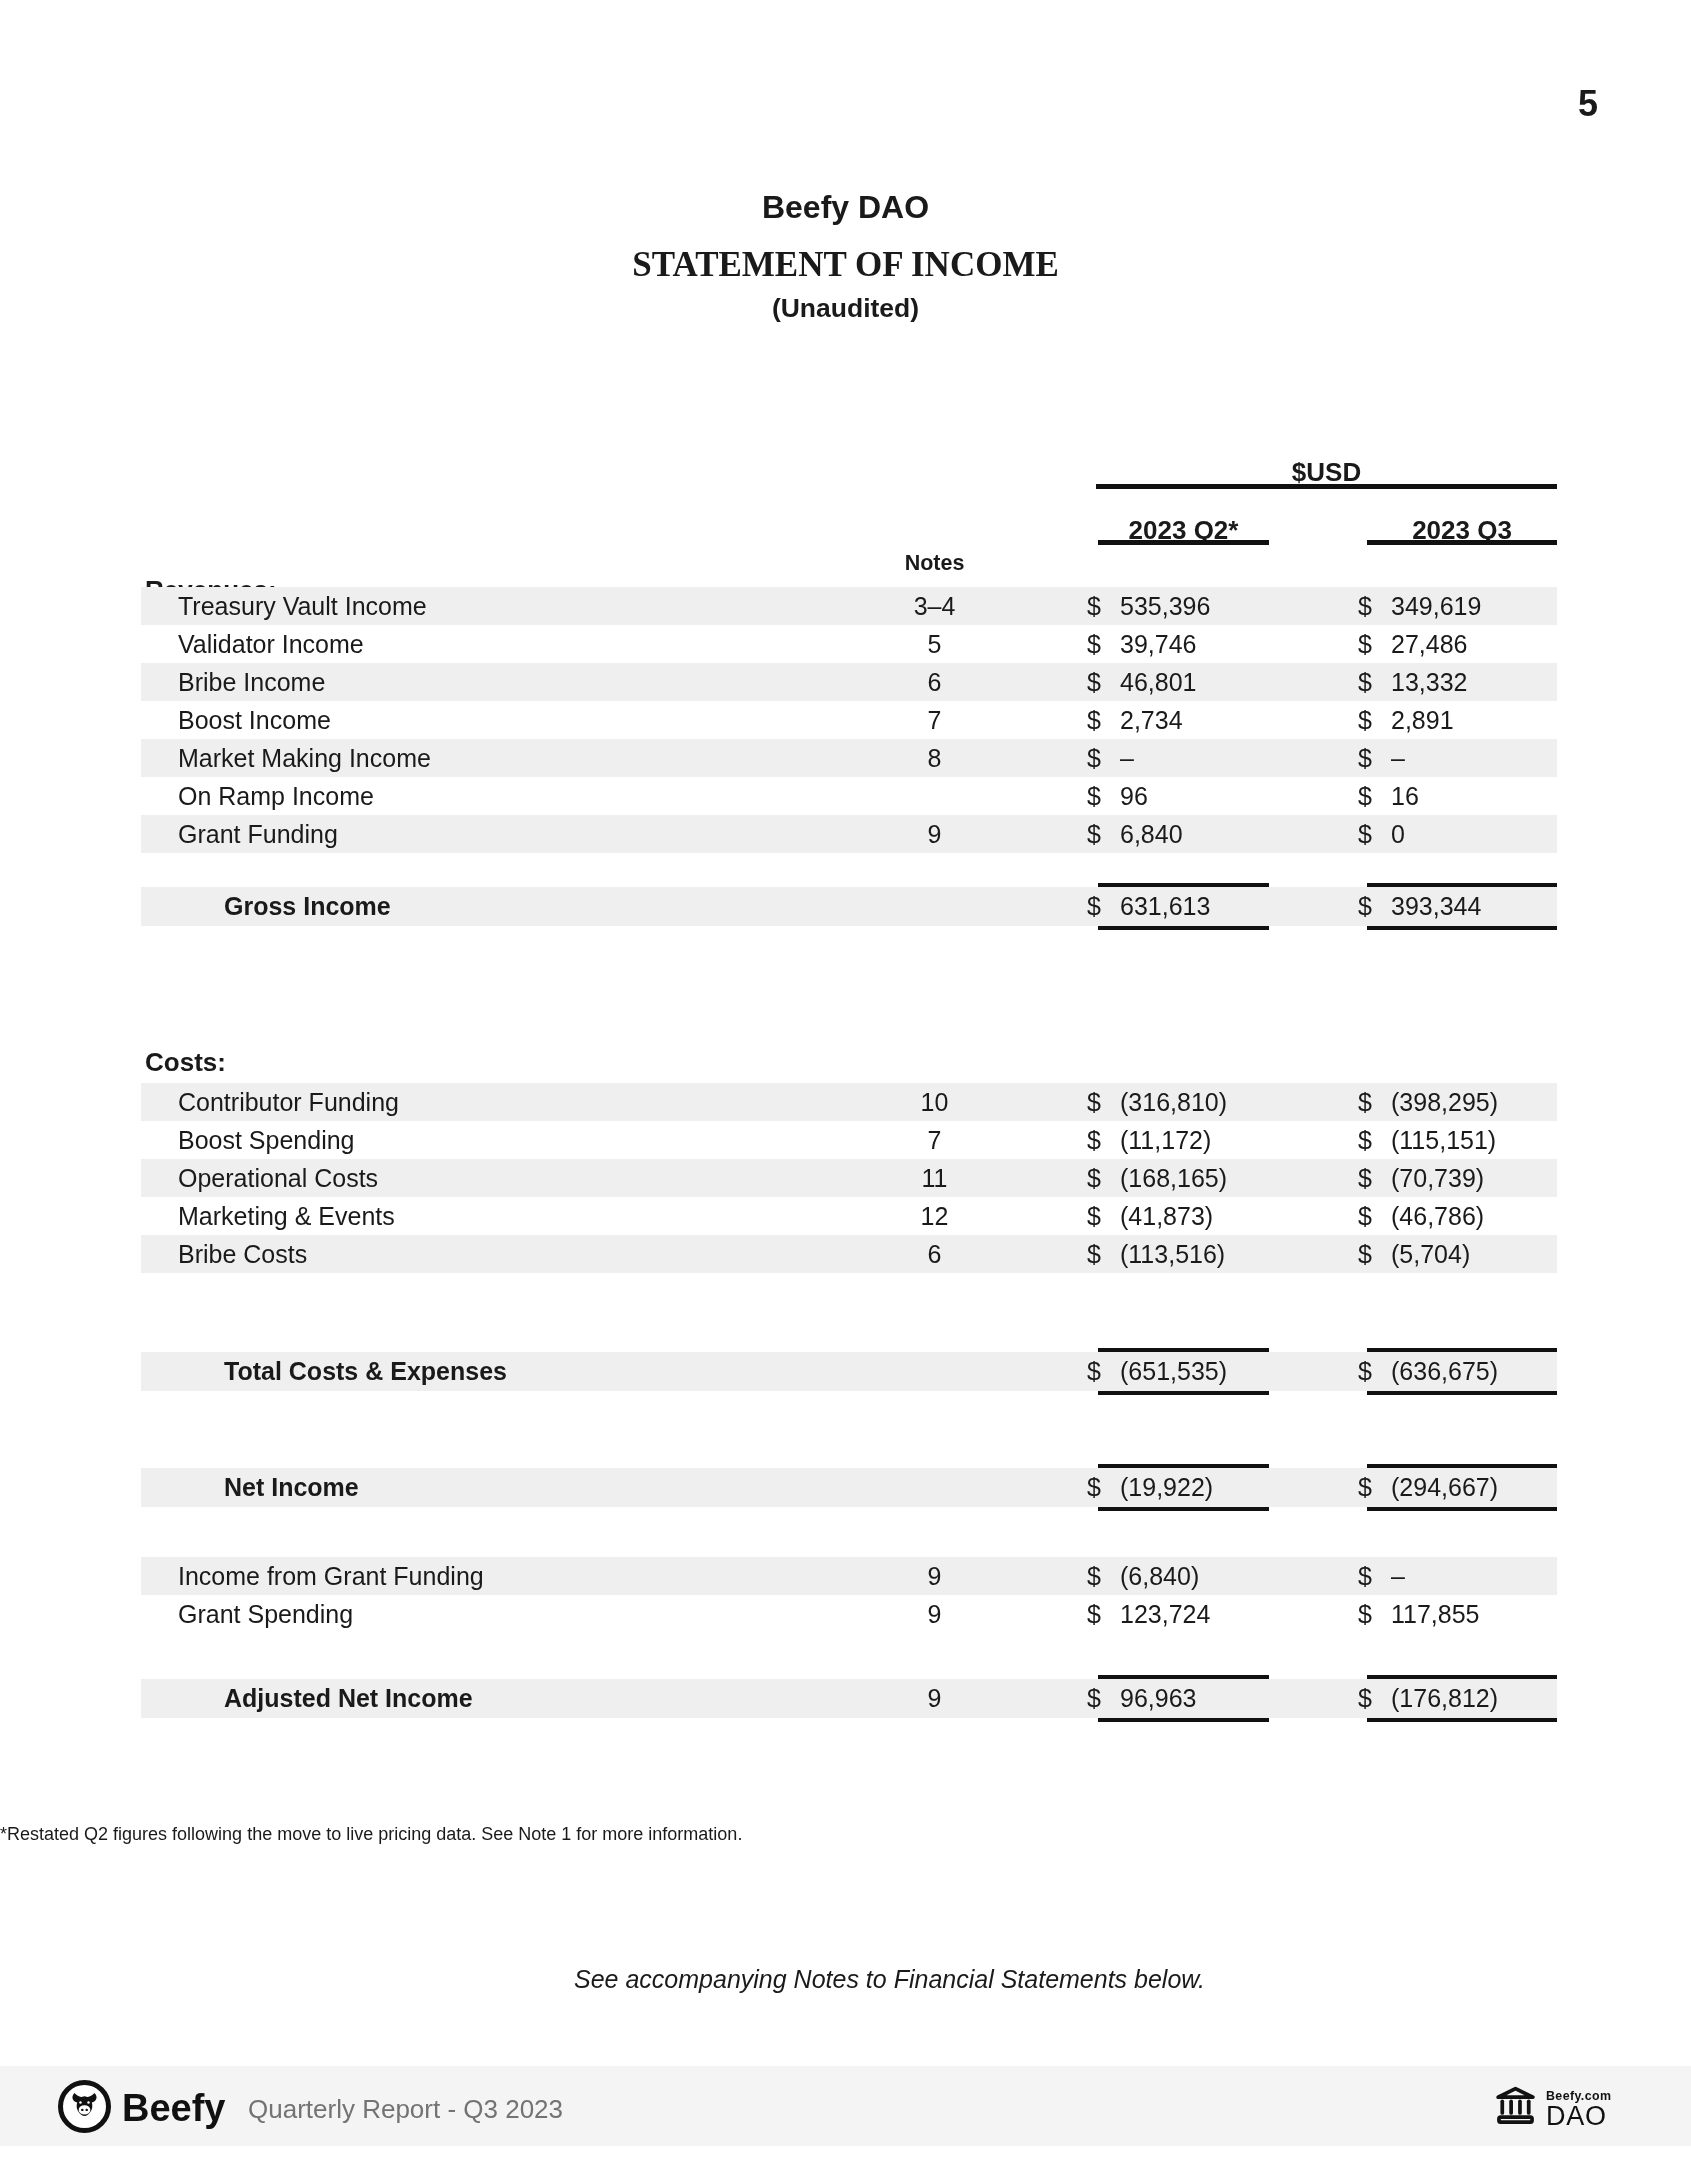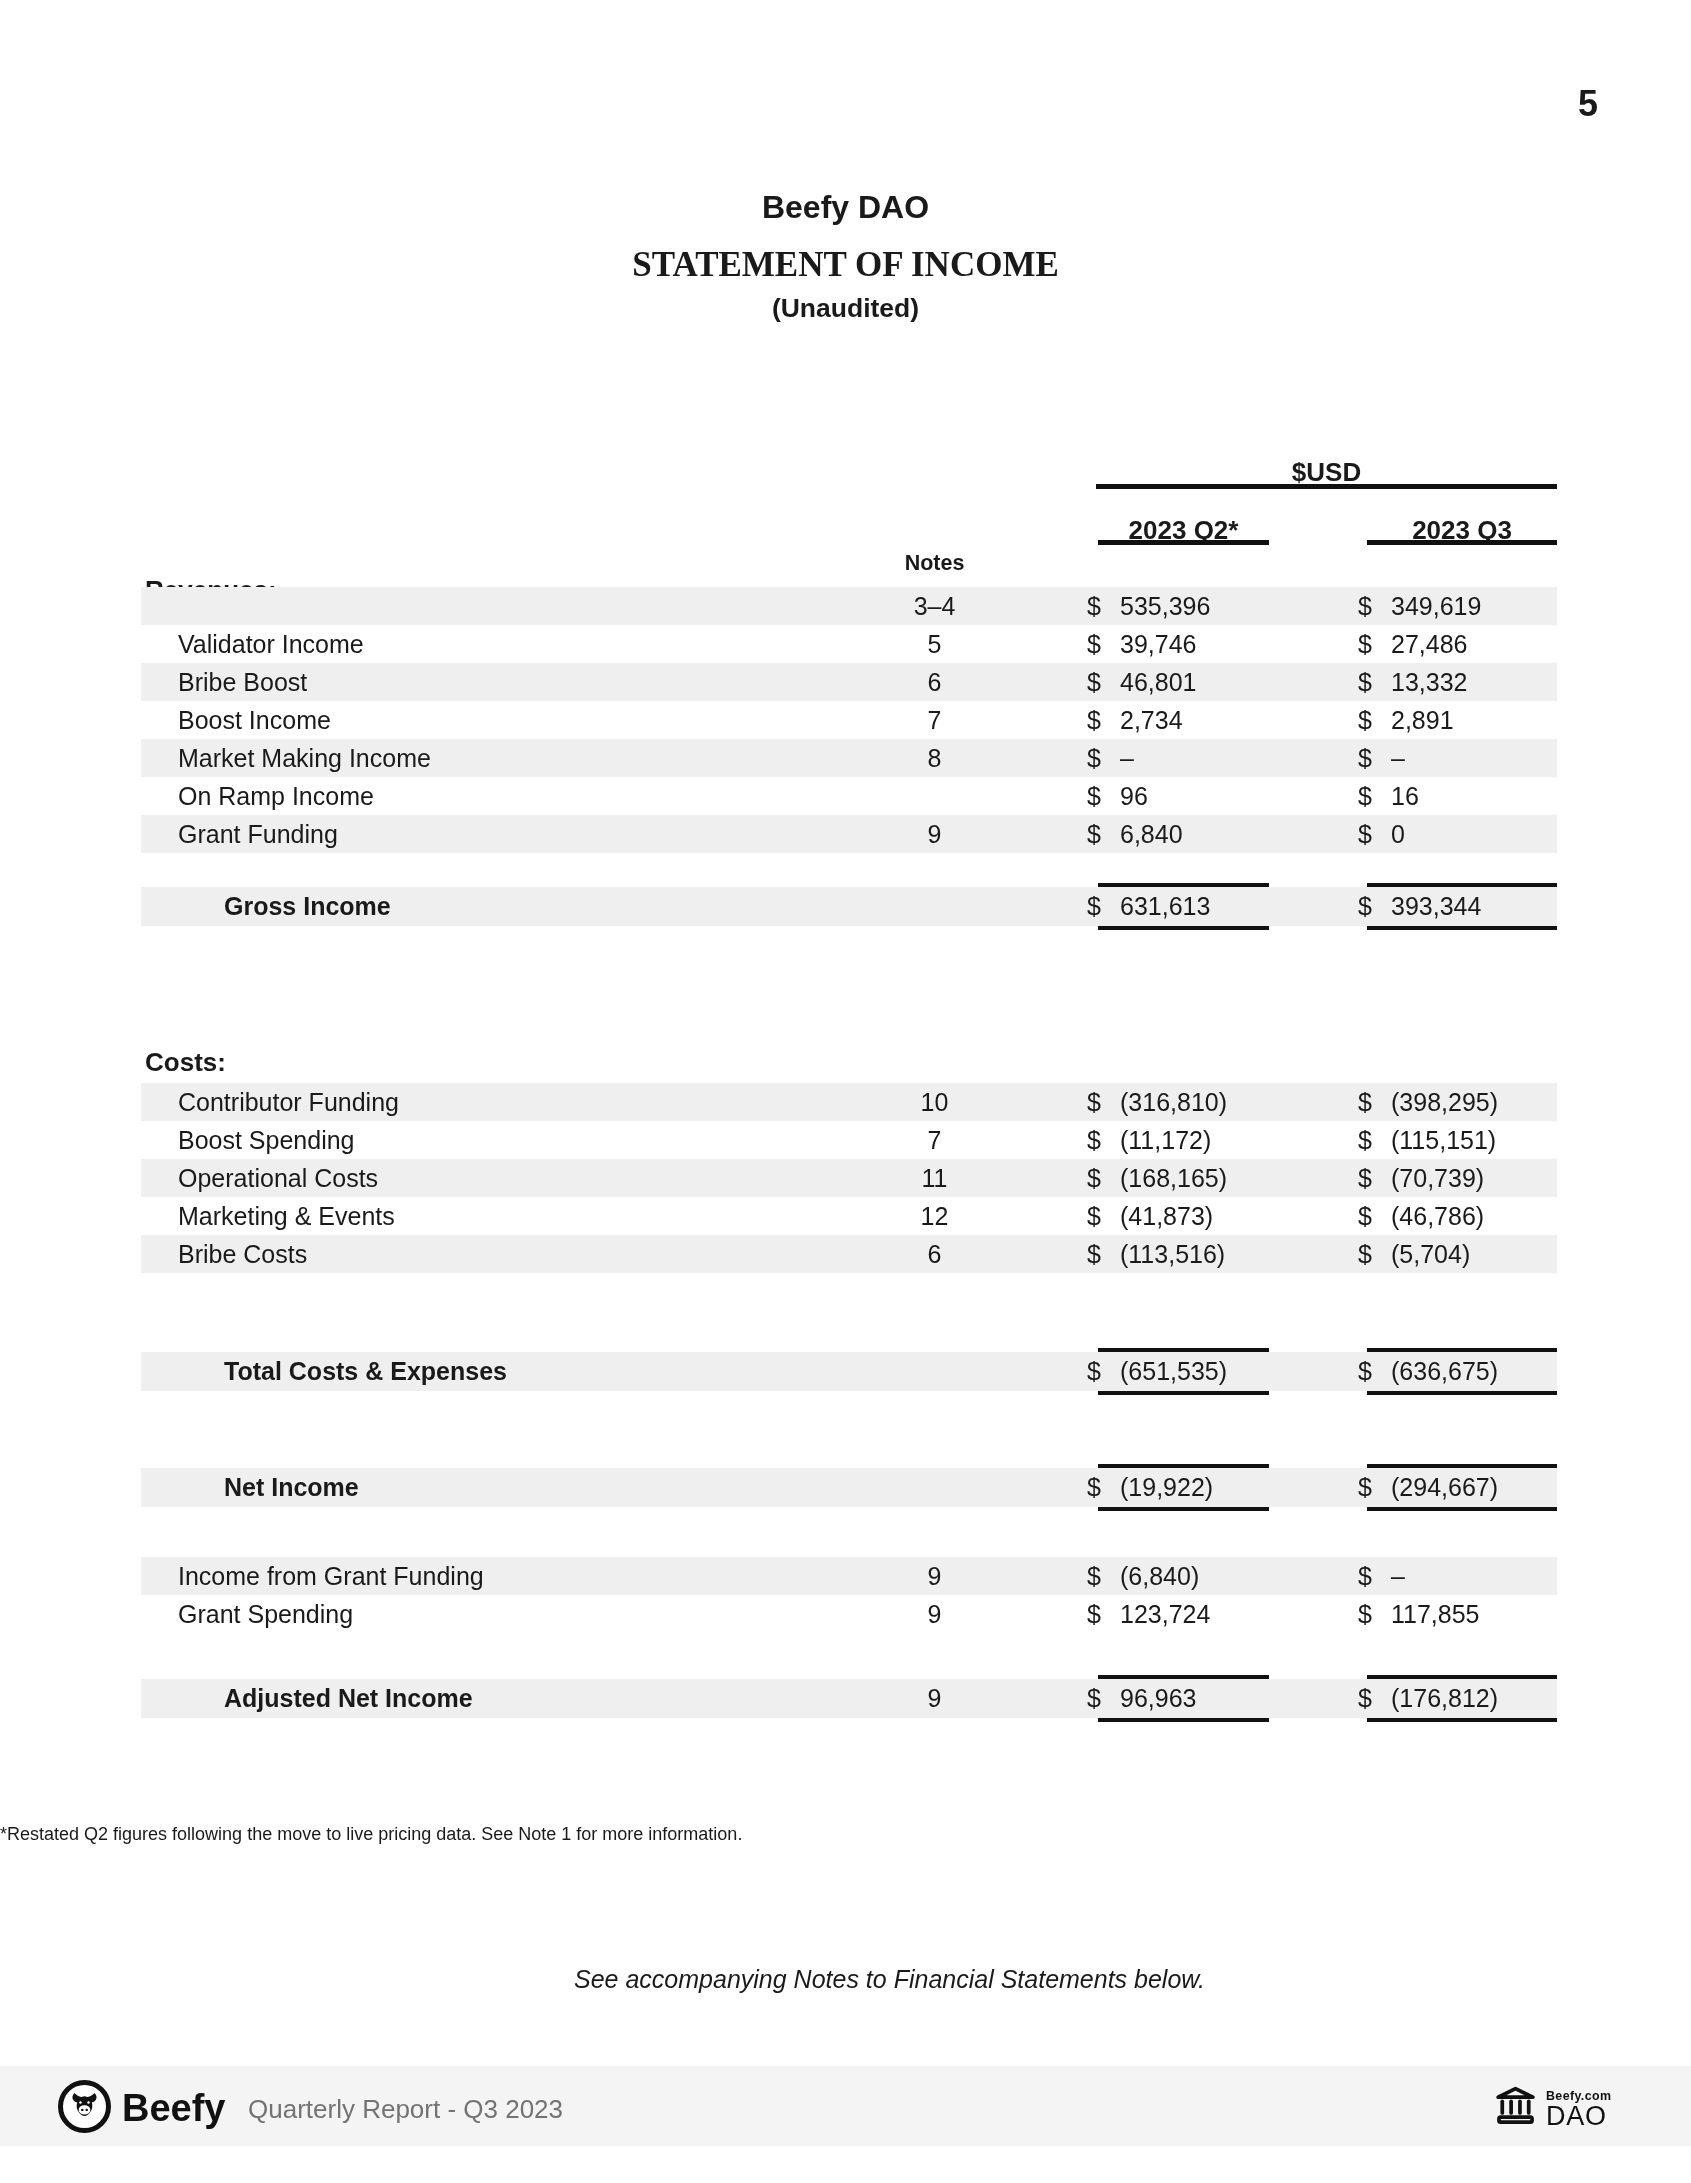"Treasury Vault Income" div.c-label { html: none -> <div>Treasury Vault Income</div> }
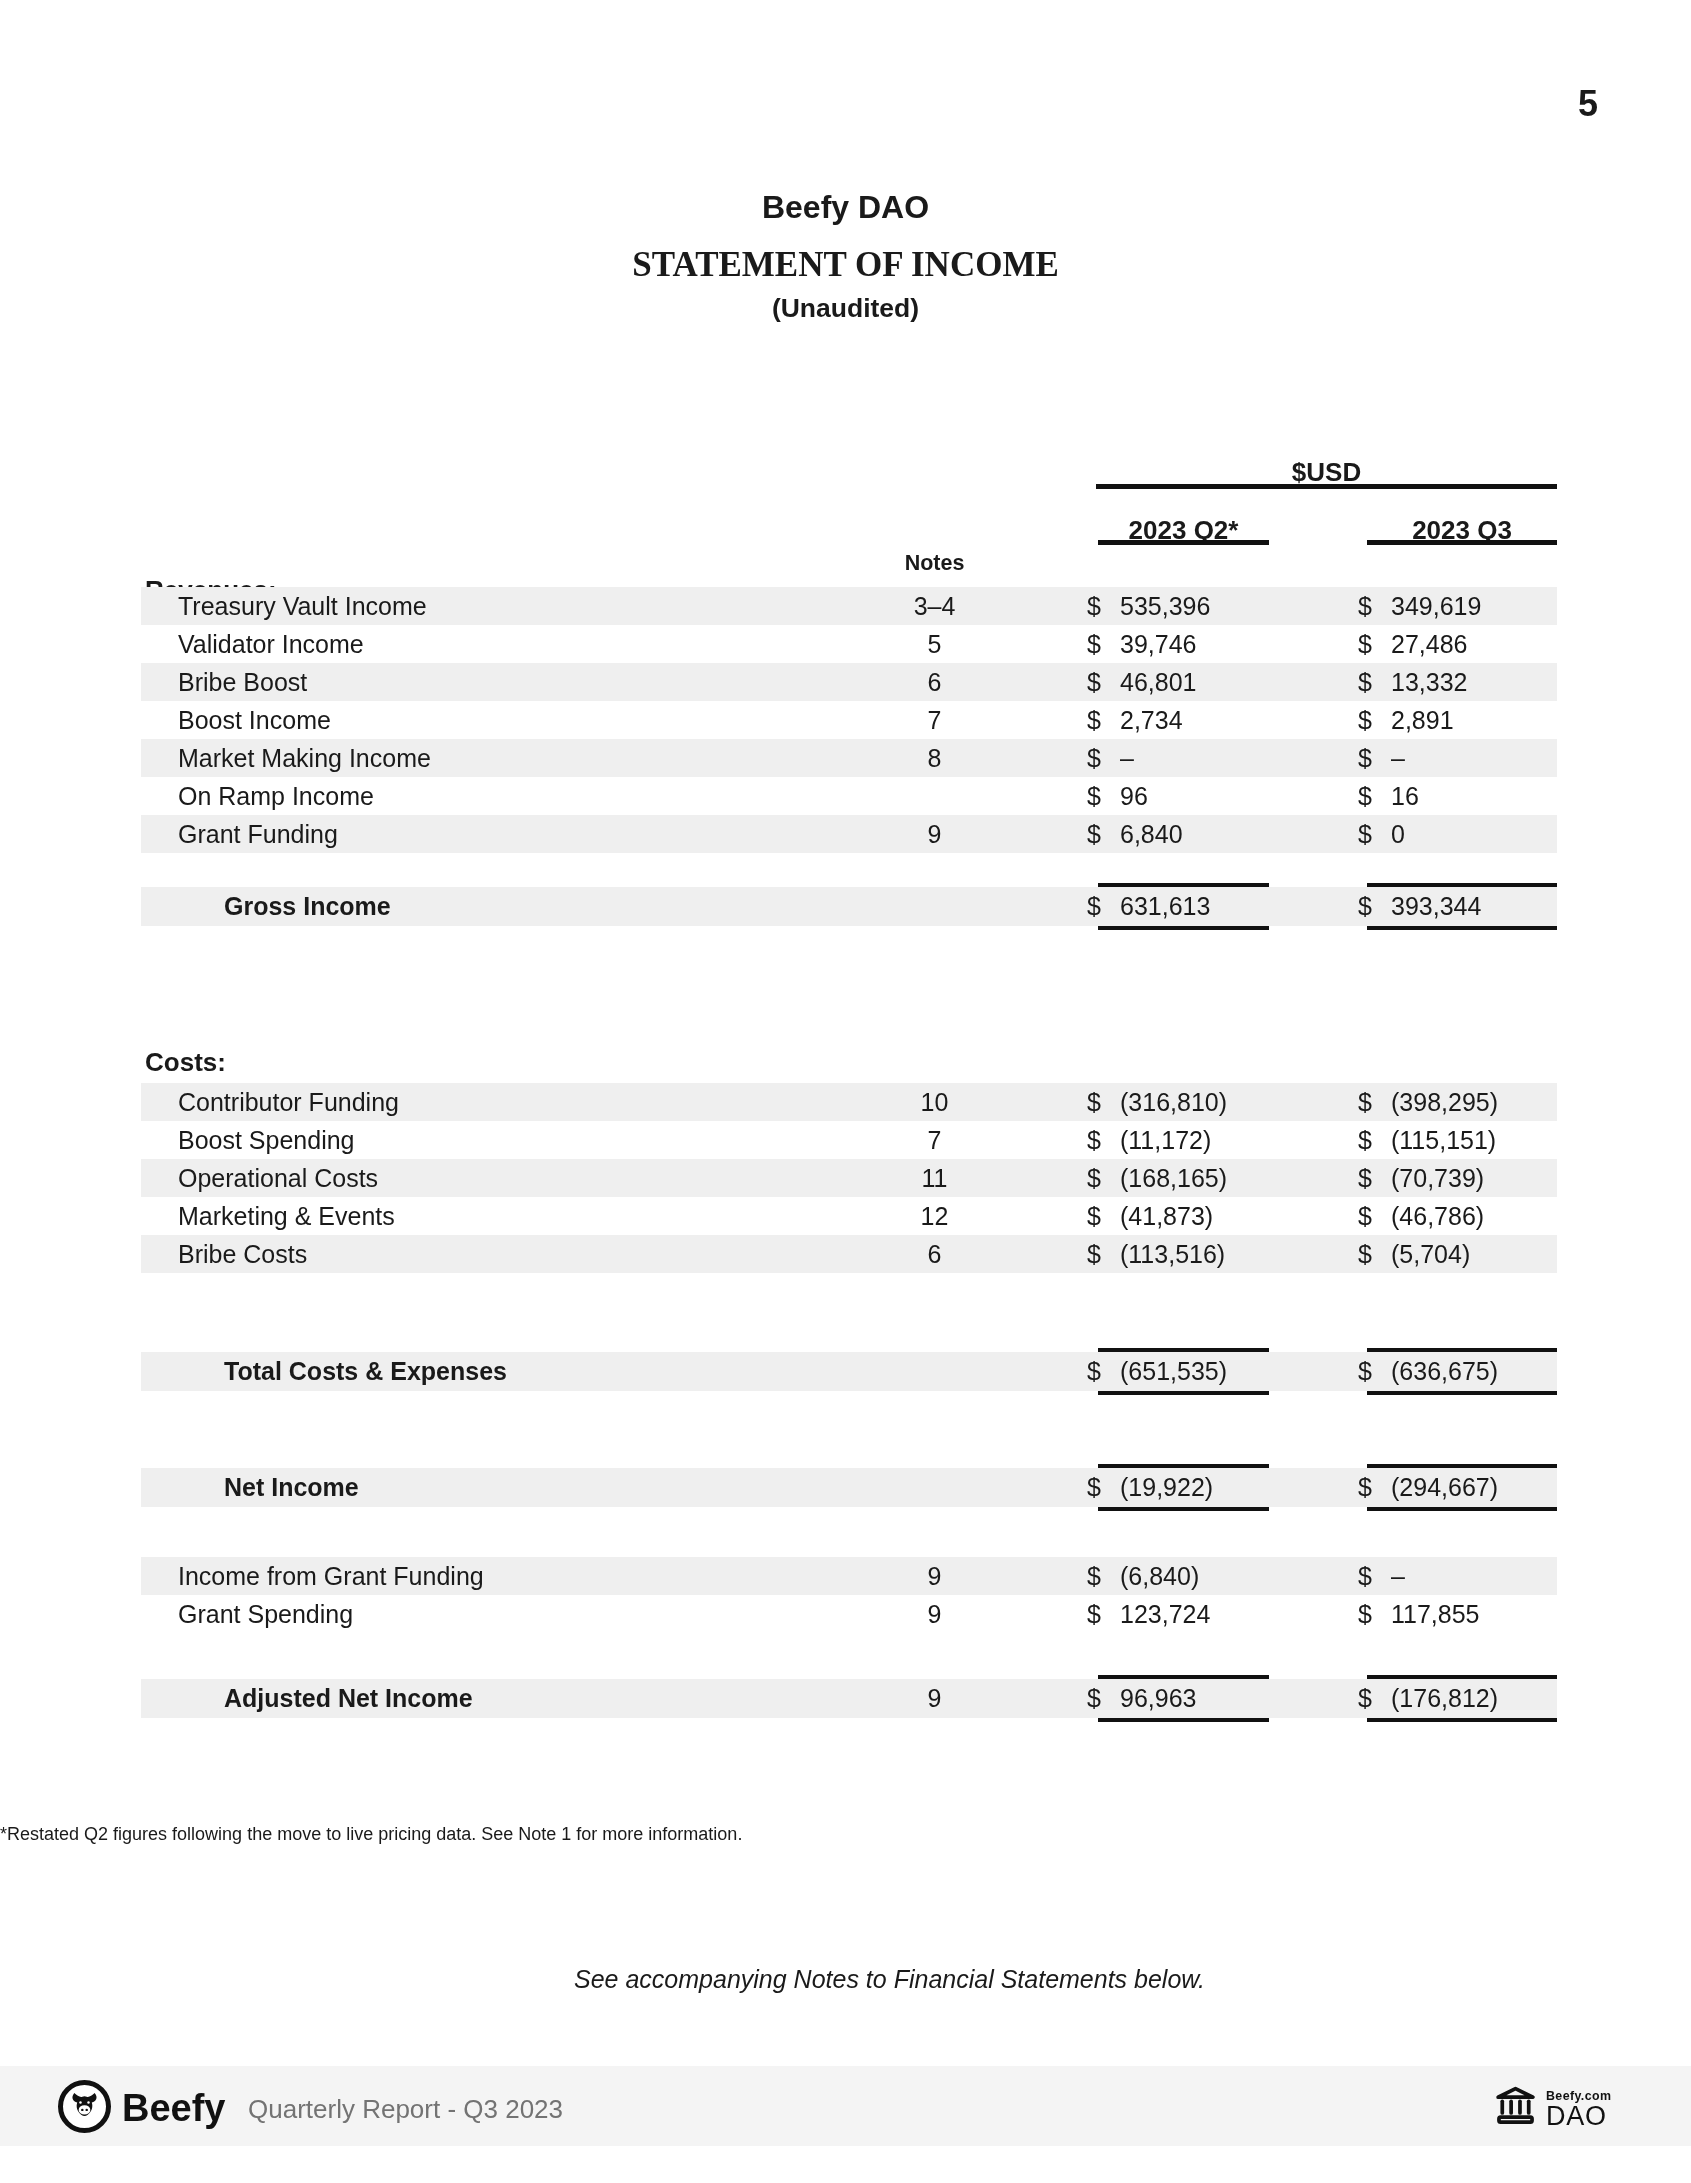"Bribe Boost" div.c-label { text: Boost -> Income }
